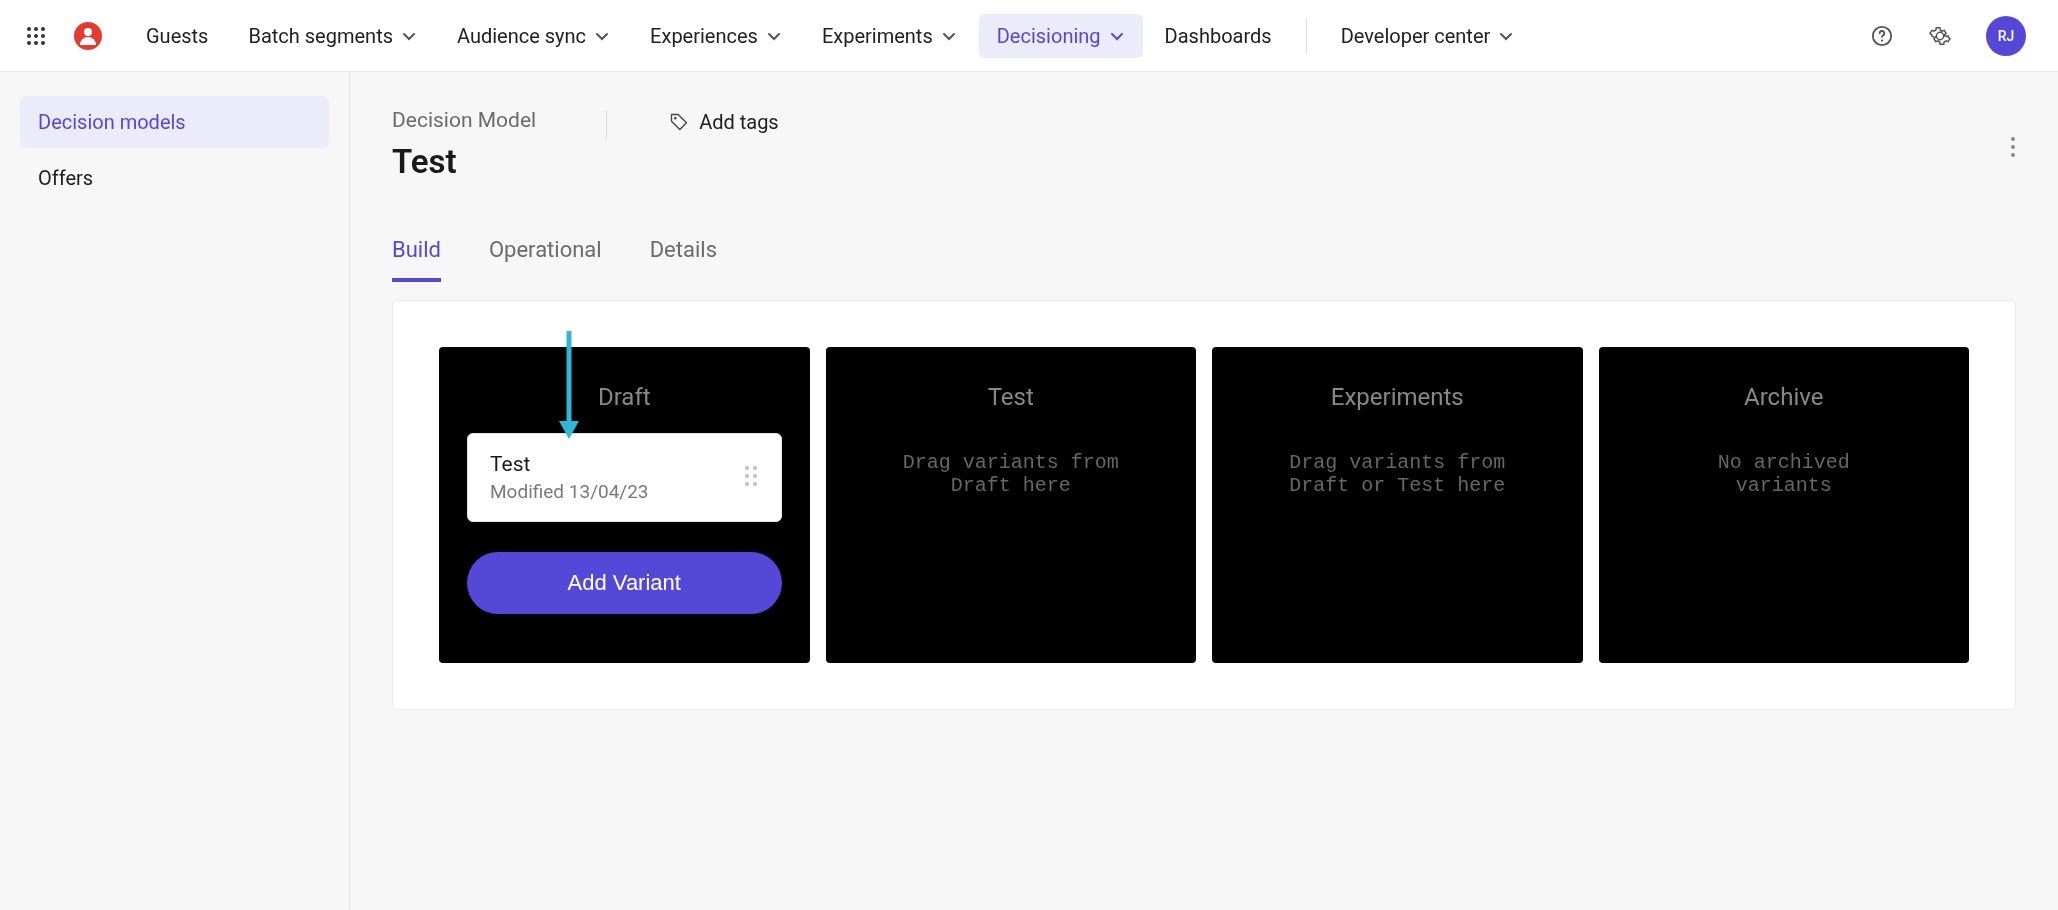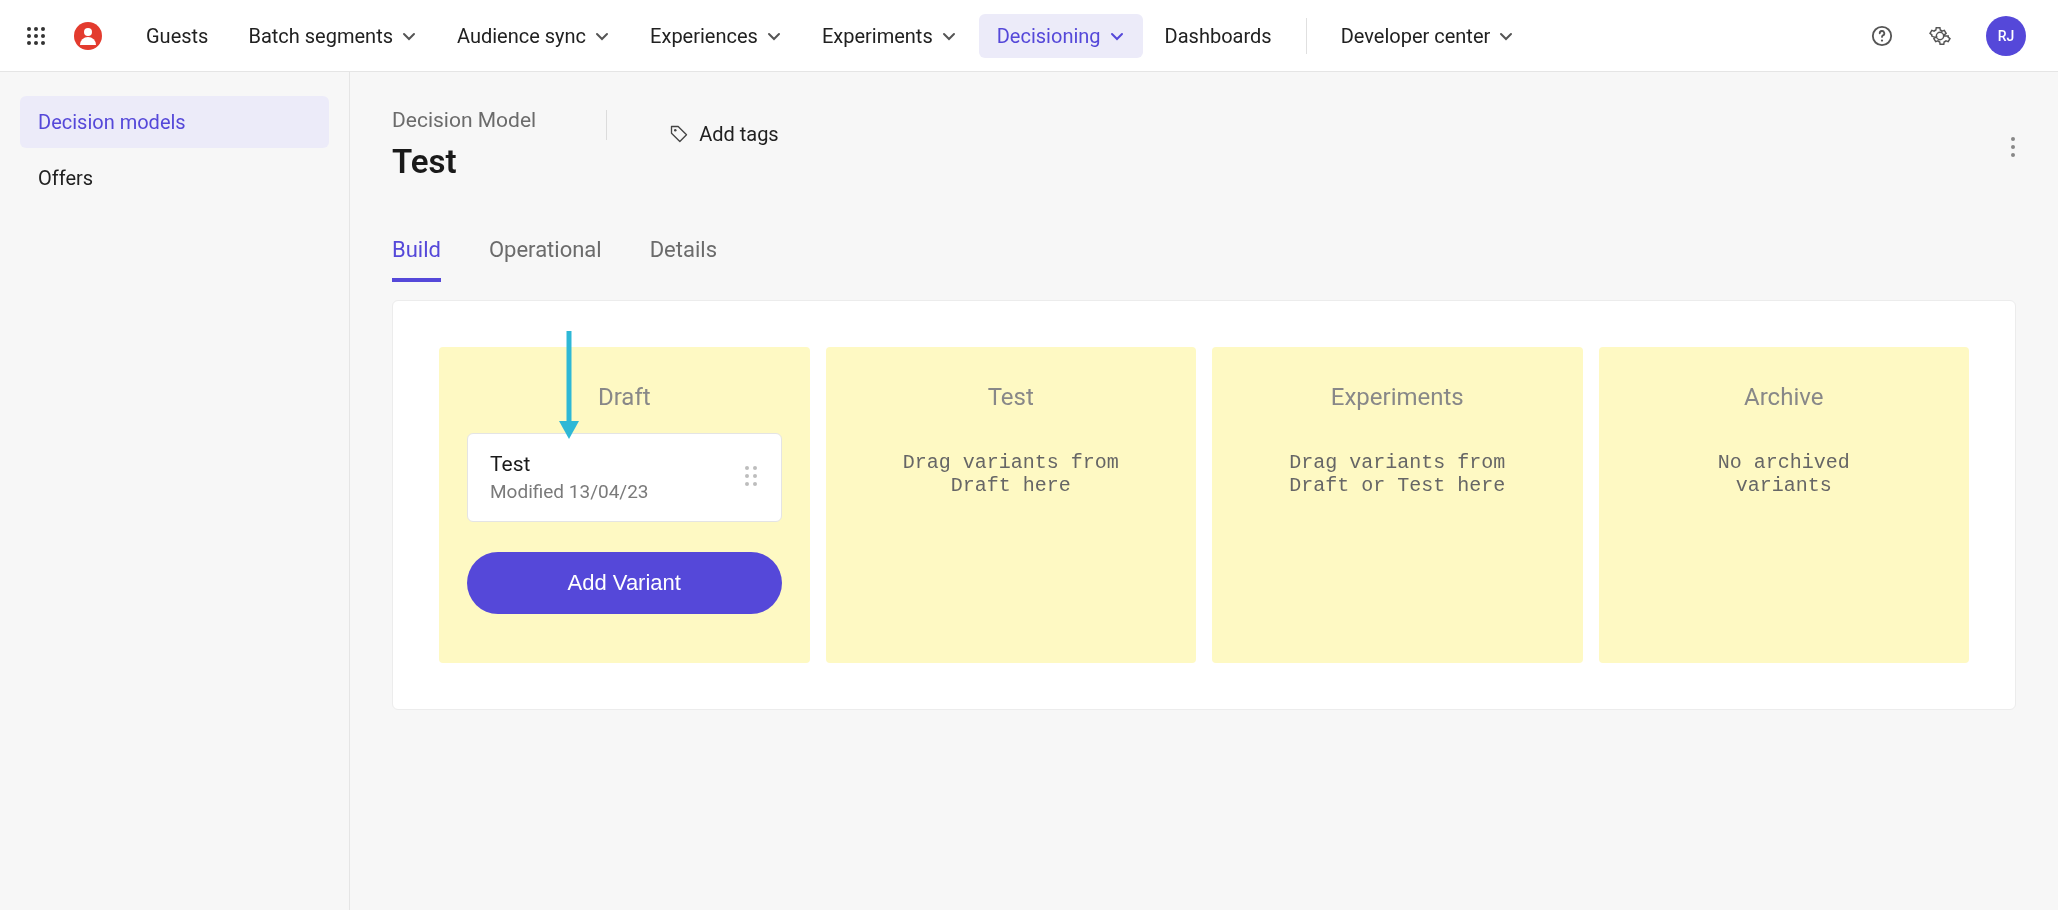"Add tags" .add-tags { margin-top: 14px -> 2px }
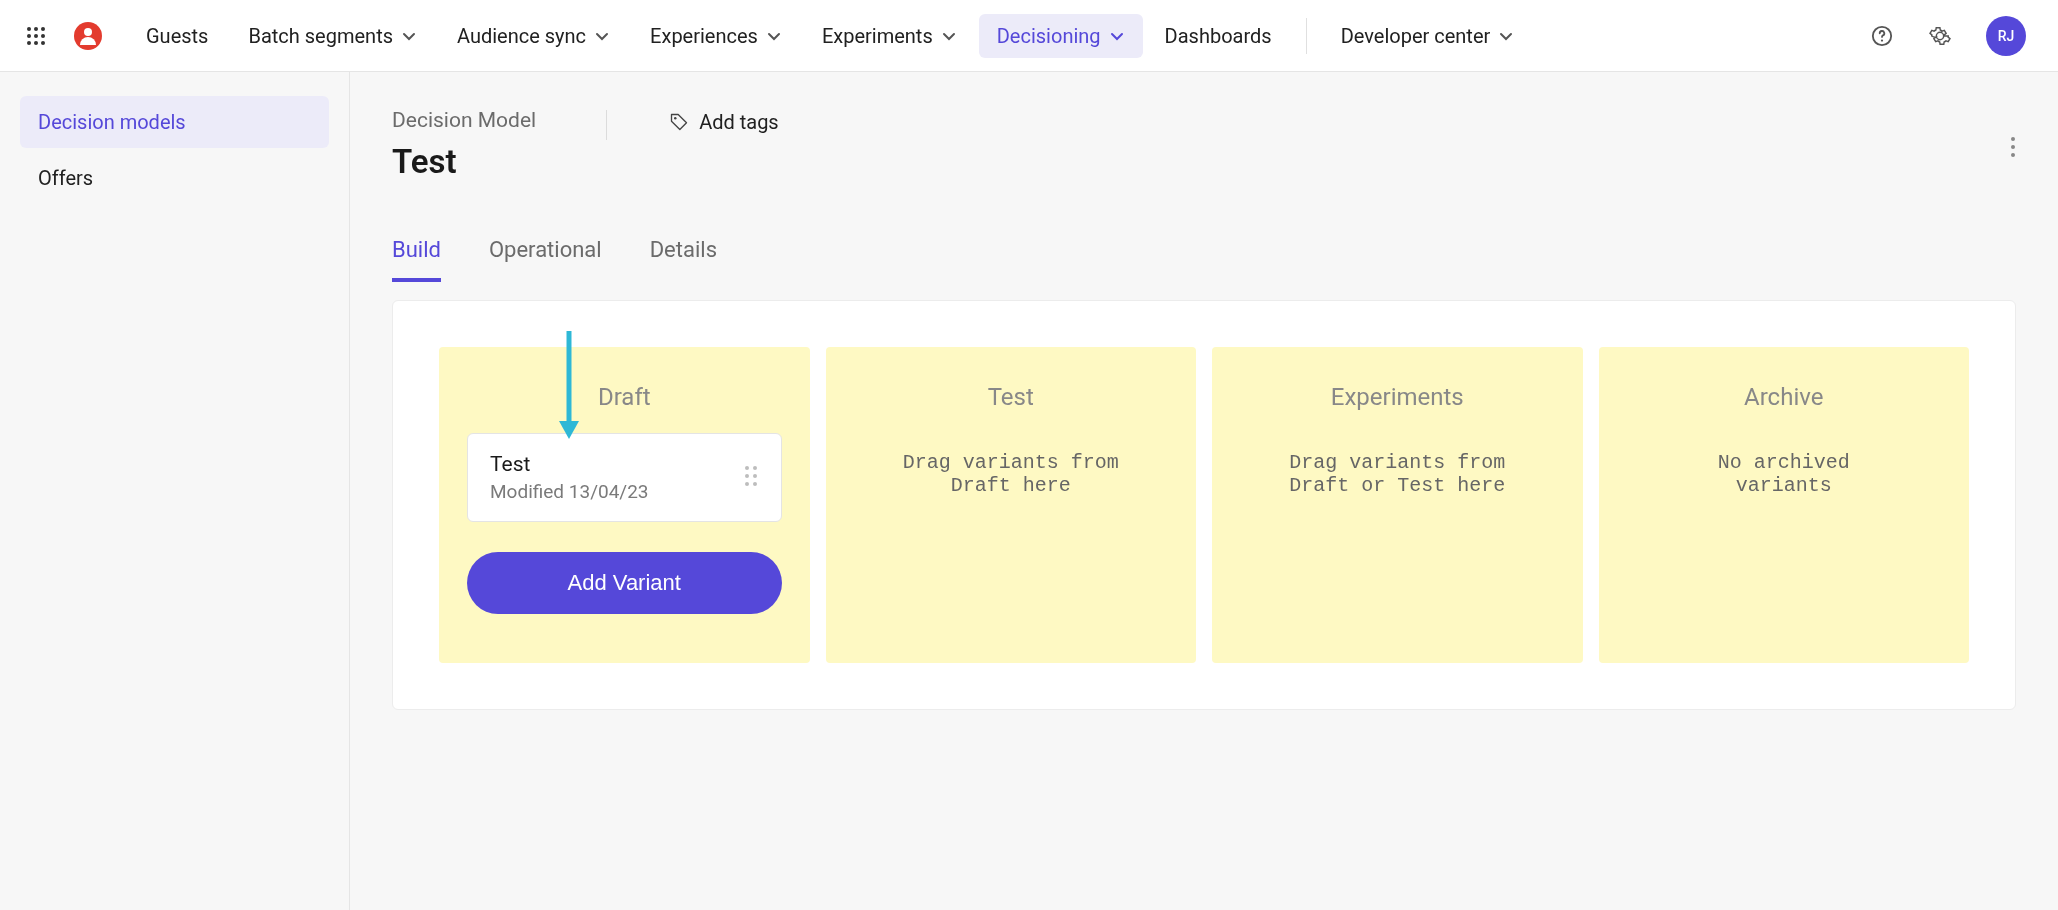"Draft" .col { background: #fef9c3 -> #000000 }
